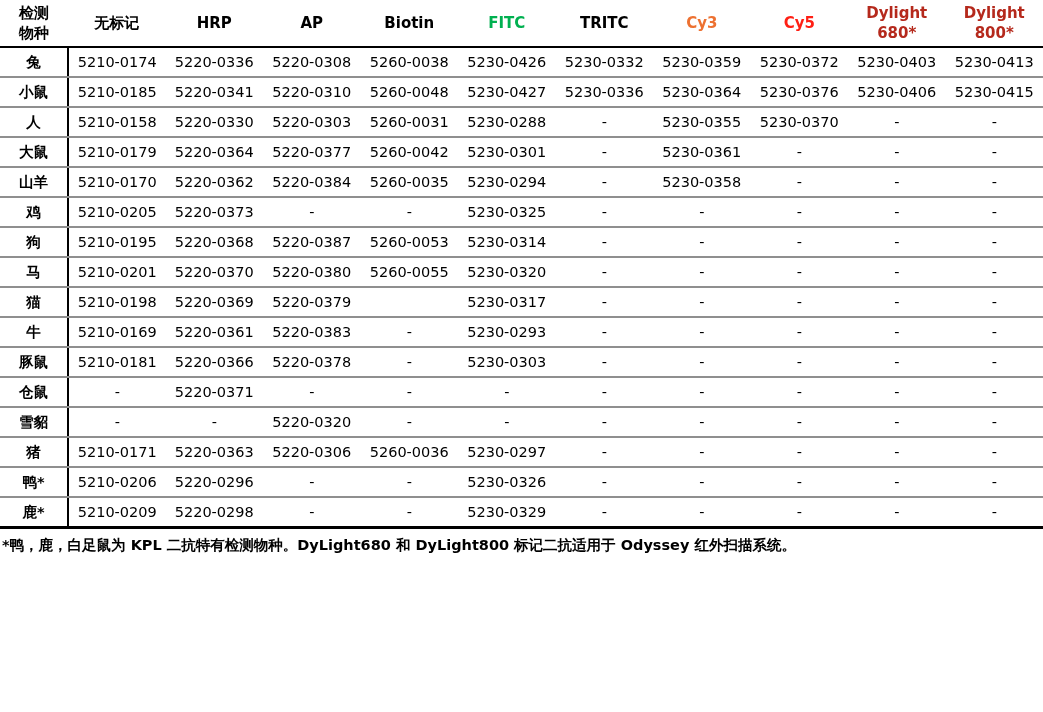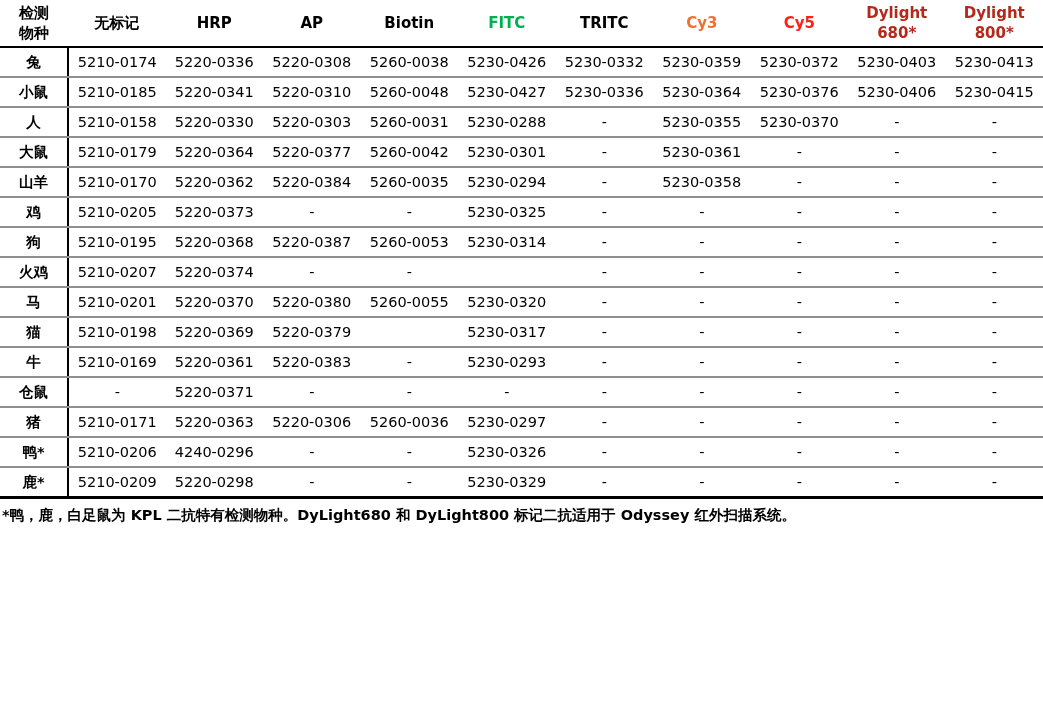"火鸡" tr { html: <tr> <td>火鸡</td> <td>5210-0207</td> <td>5220-0374</td> <td>-</td> <td>-</td> <td></td> <td>-</td> <td>-</td> <td>-</td> <td>-</td> <td>-</td> </tr> -> none }
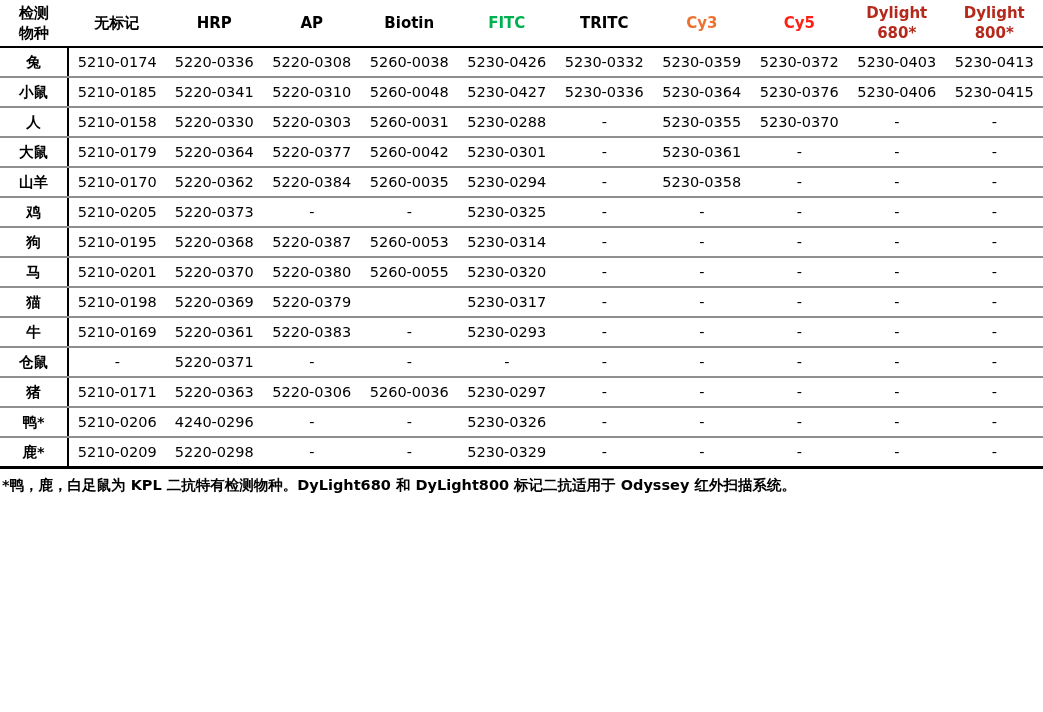"豚鼠" tr { html: none -> <tr> <td>豚鼠</td> <td>5210-0181</td> <td>5220-0366</td> <td>5220-0378</td> <td>-</td> <td>5230-0303</td> <td>-</td> <td>-</td> <td>-</td> <td>-</td> <td>-</td> </tr> }
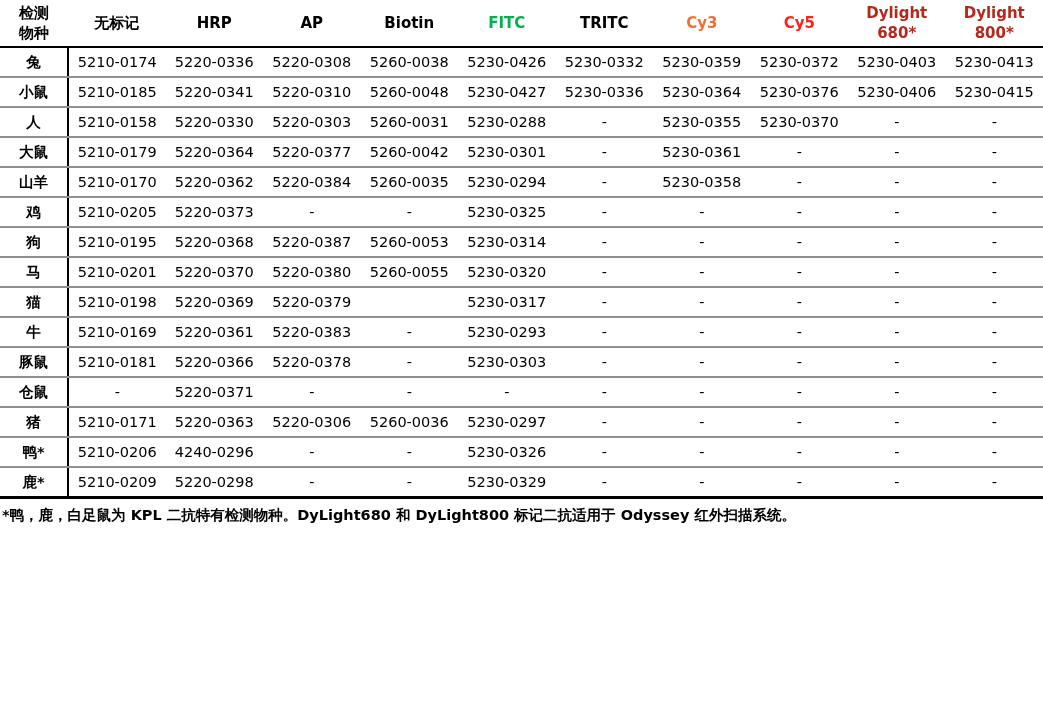"雪貂" tr { html: none -> <tr> <td>雪貂</td> <td>-</td> <td>-</td> <td>5220-0320</td> <td>-</td> <td>-</td> <td>-</td> <td>-</td> <td>-</td> <td>-</td> <td>-</td> </tr> }
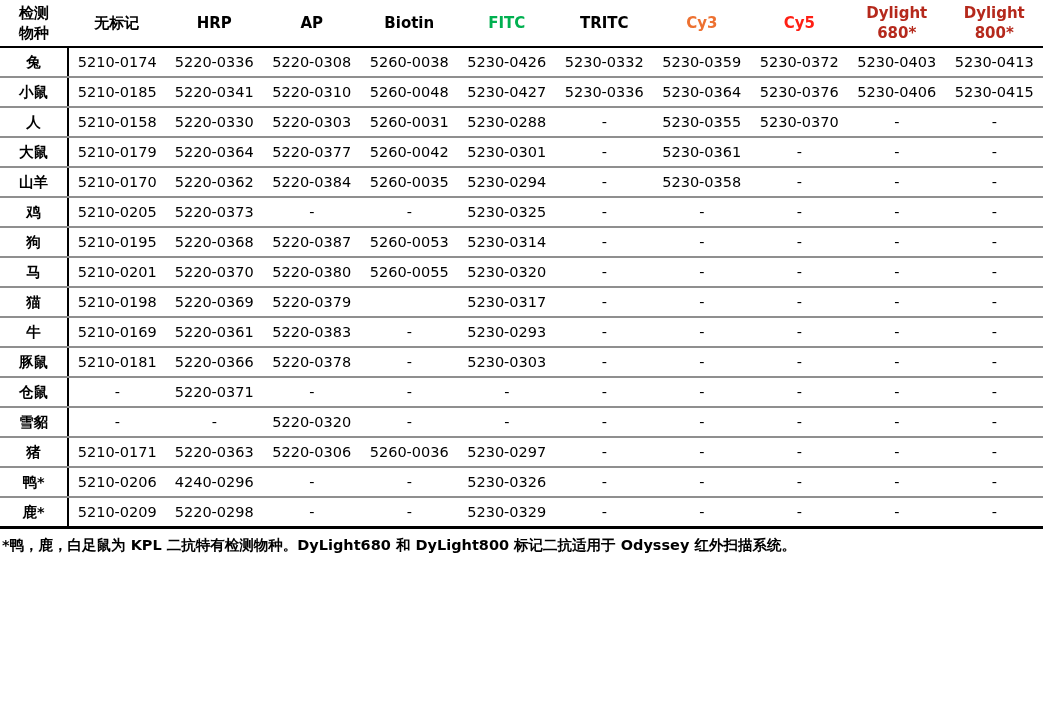"4240-0296" td { text: 4240-0296 -> 5220-0296 }
